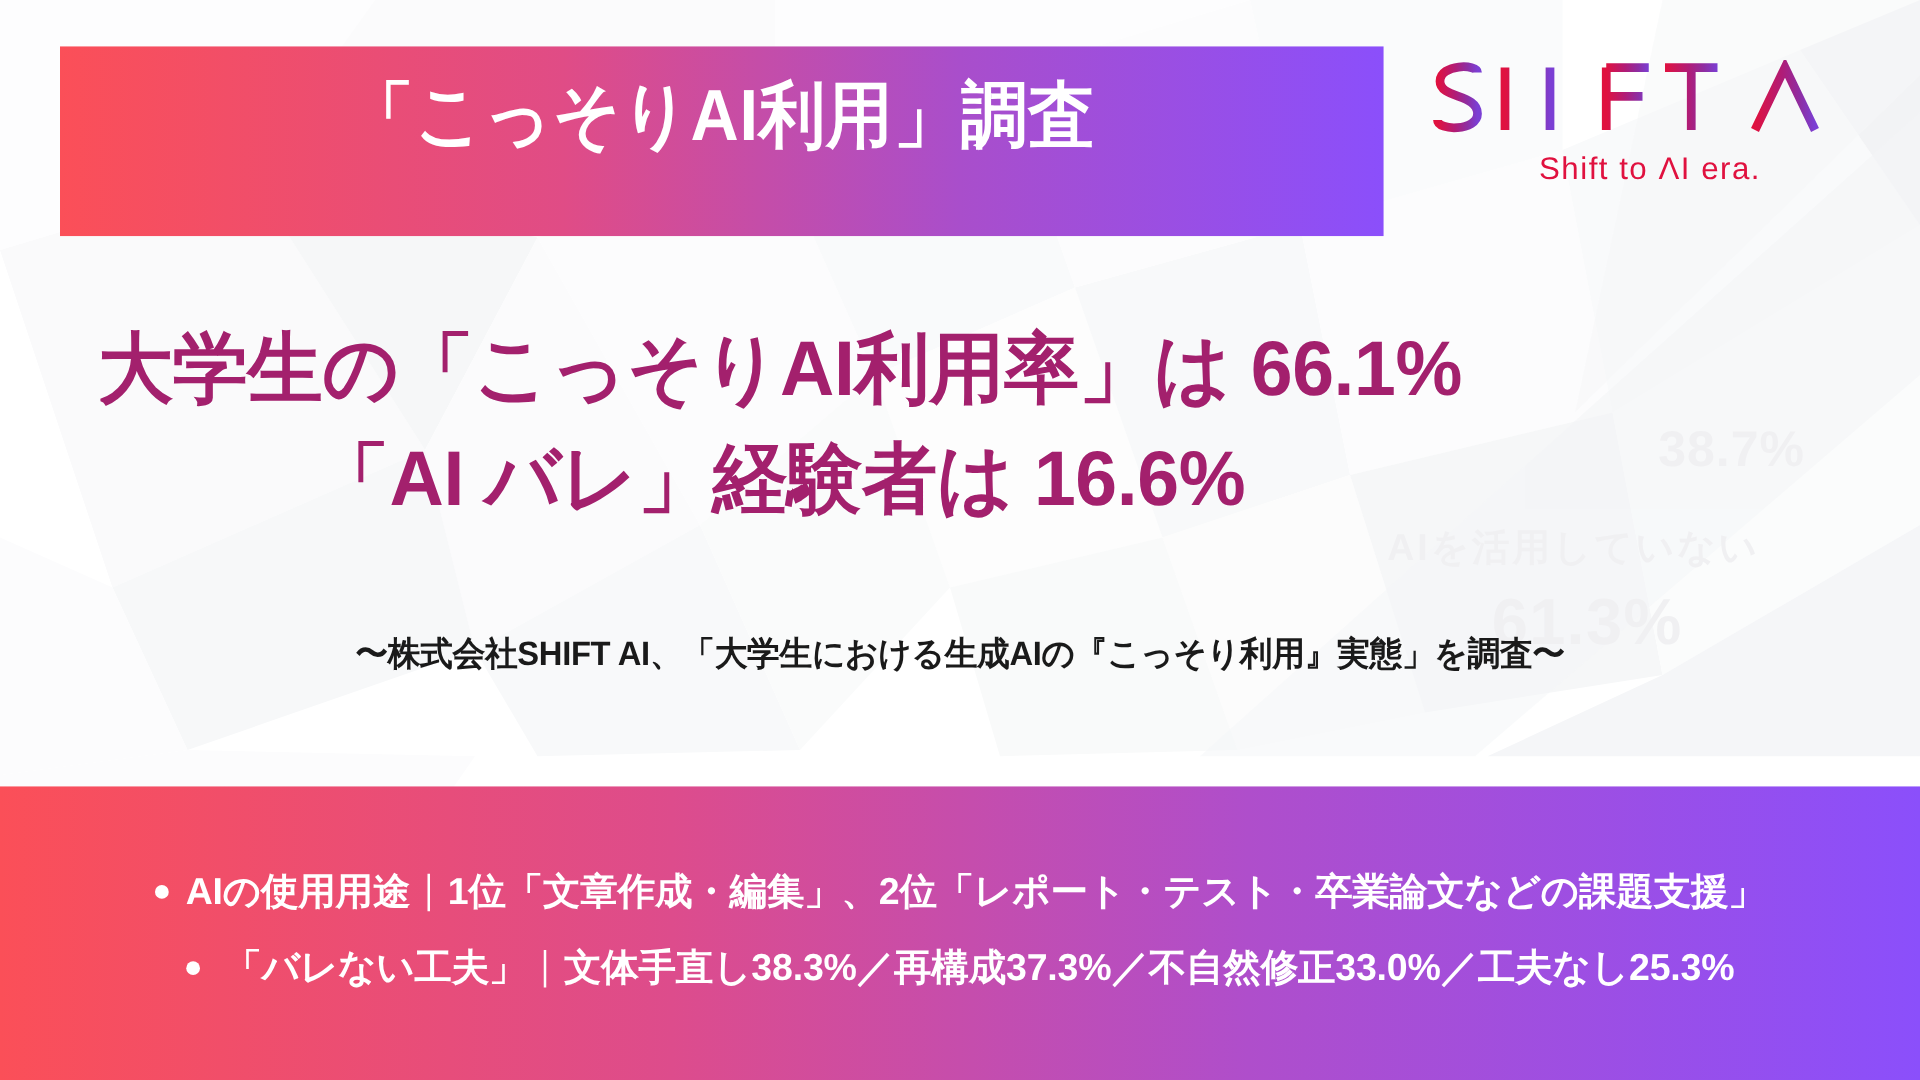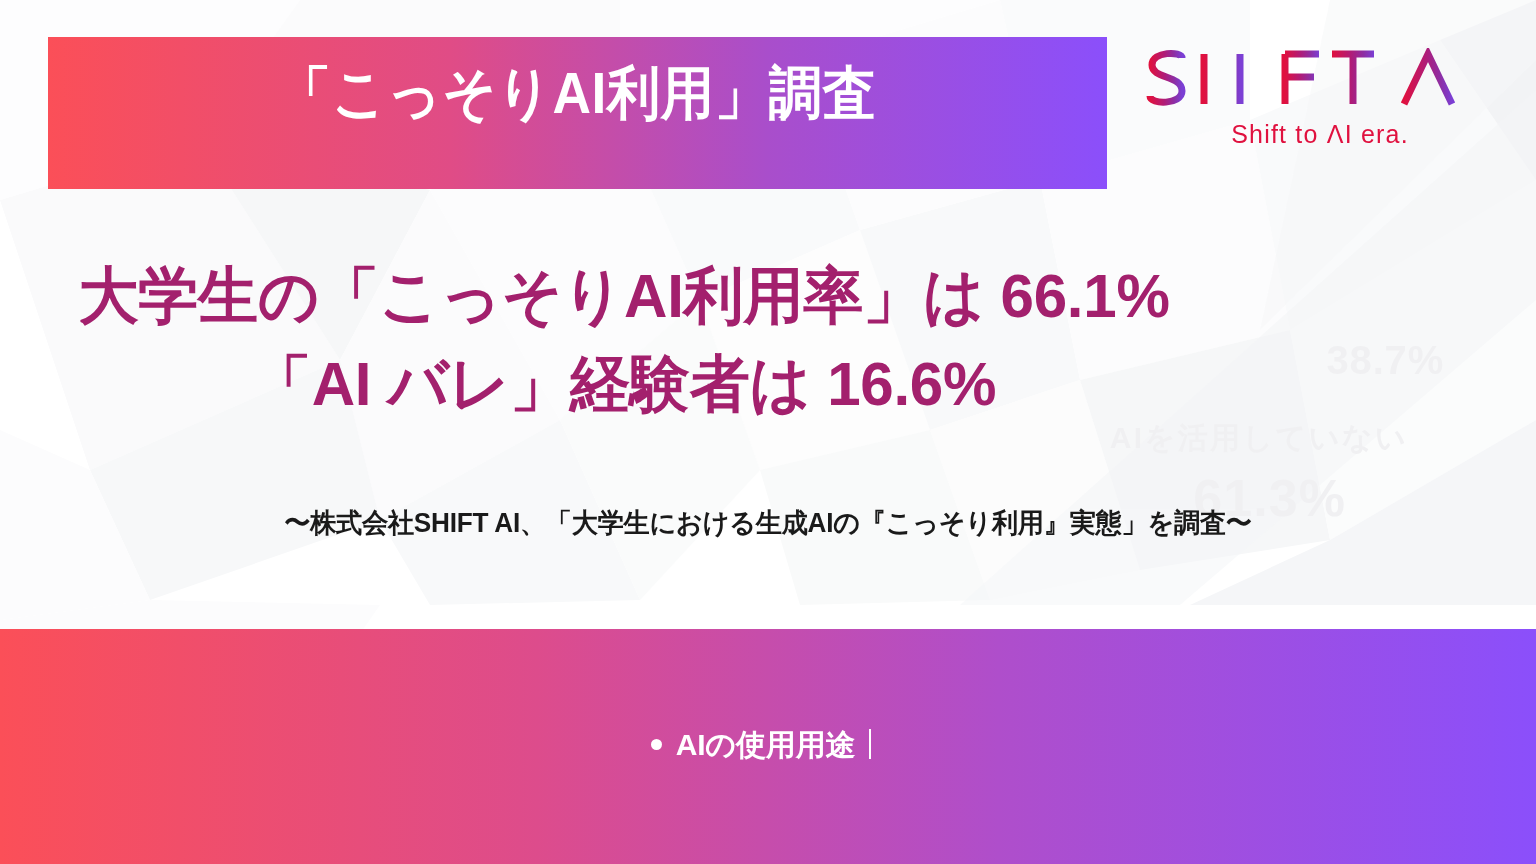"1位「文章作成・編集」、2位「レポート・テスト・卒業論文などの課題支援」" span.bullet-text { html: none -> <span>1位「文章作成・編集」、2位「レポート・テスト・卒業論文などの課題支援」</span> }
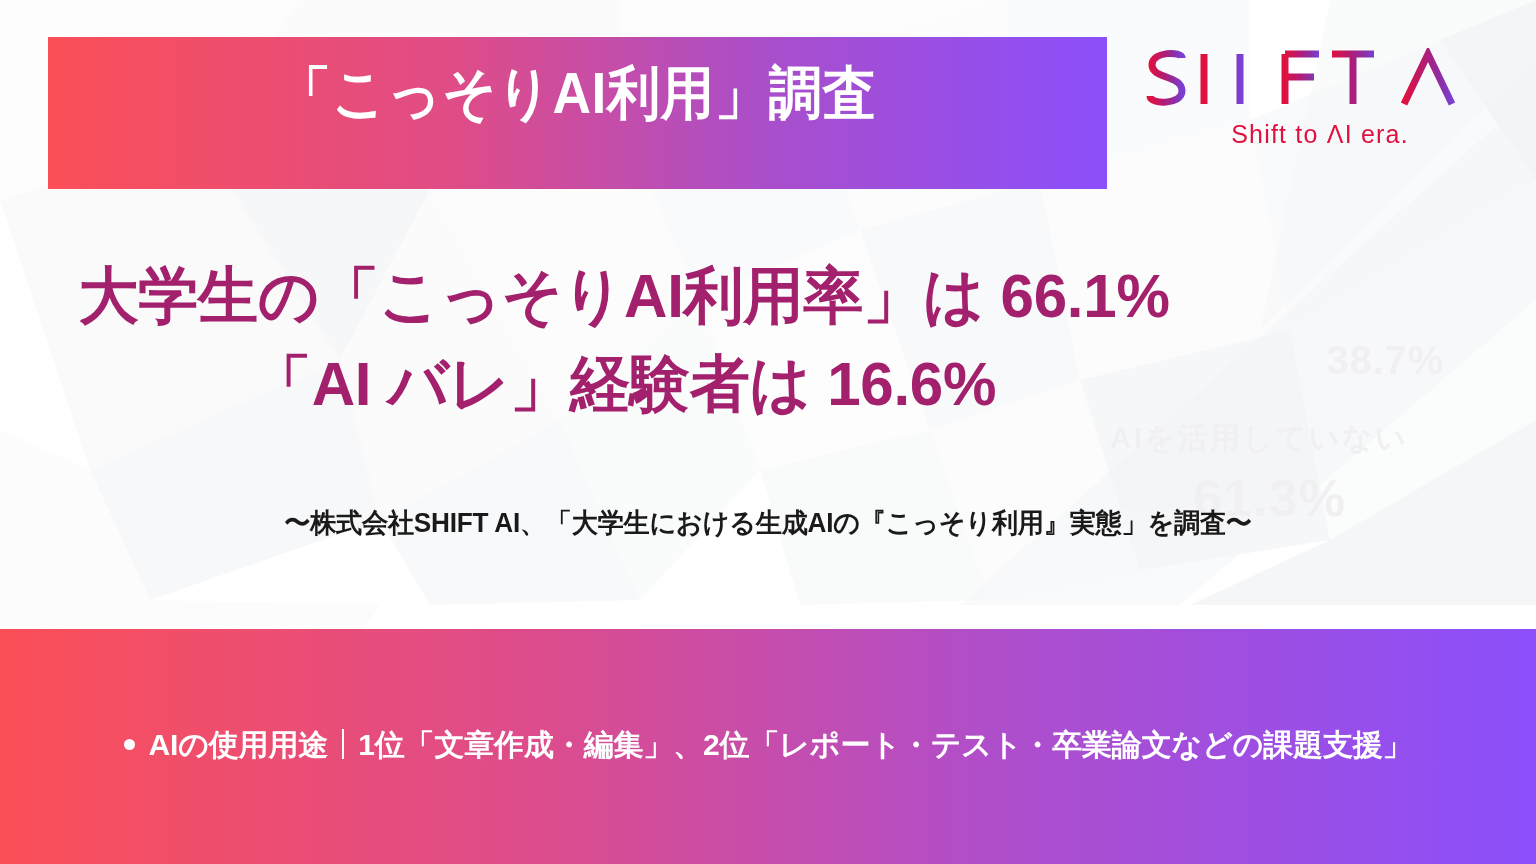"「バレない工夫」" div.bullet-row { html: none -> <div> <span></span> <span>「バレない工夫」</span> <span></span> <span>文体手直し38.3%／再構成37.3%／不自然修正33.0%／工夫なし25.3%</span> </div> }
